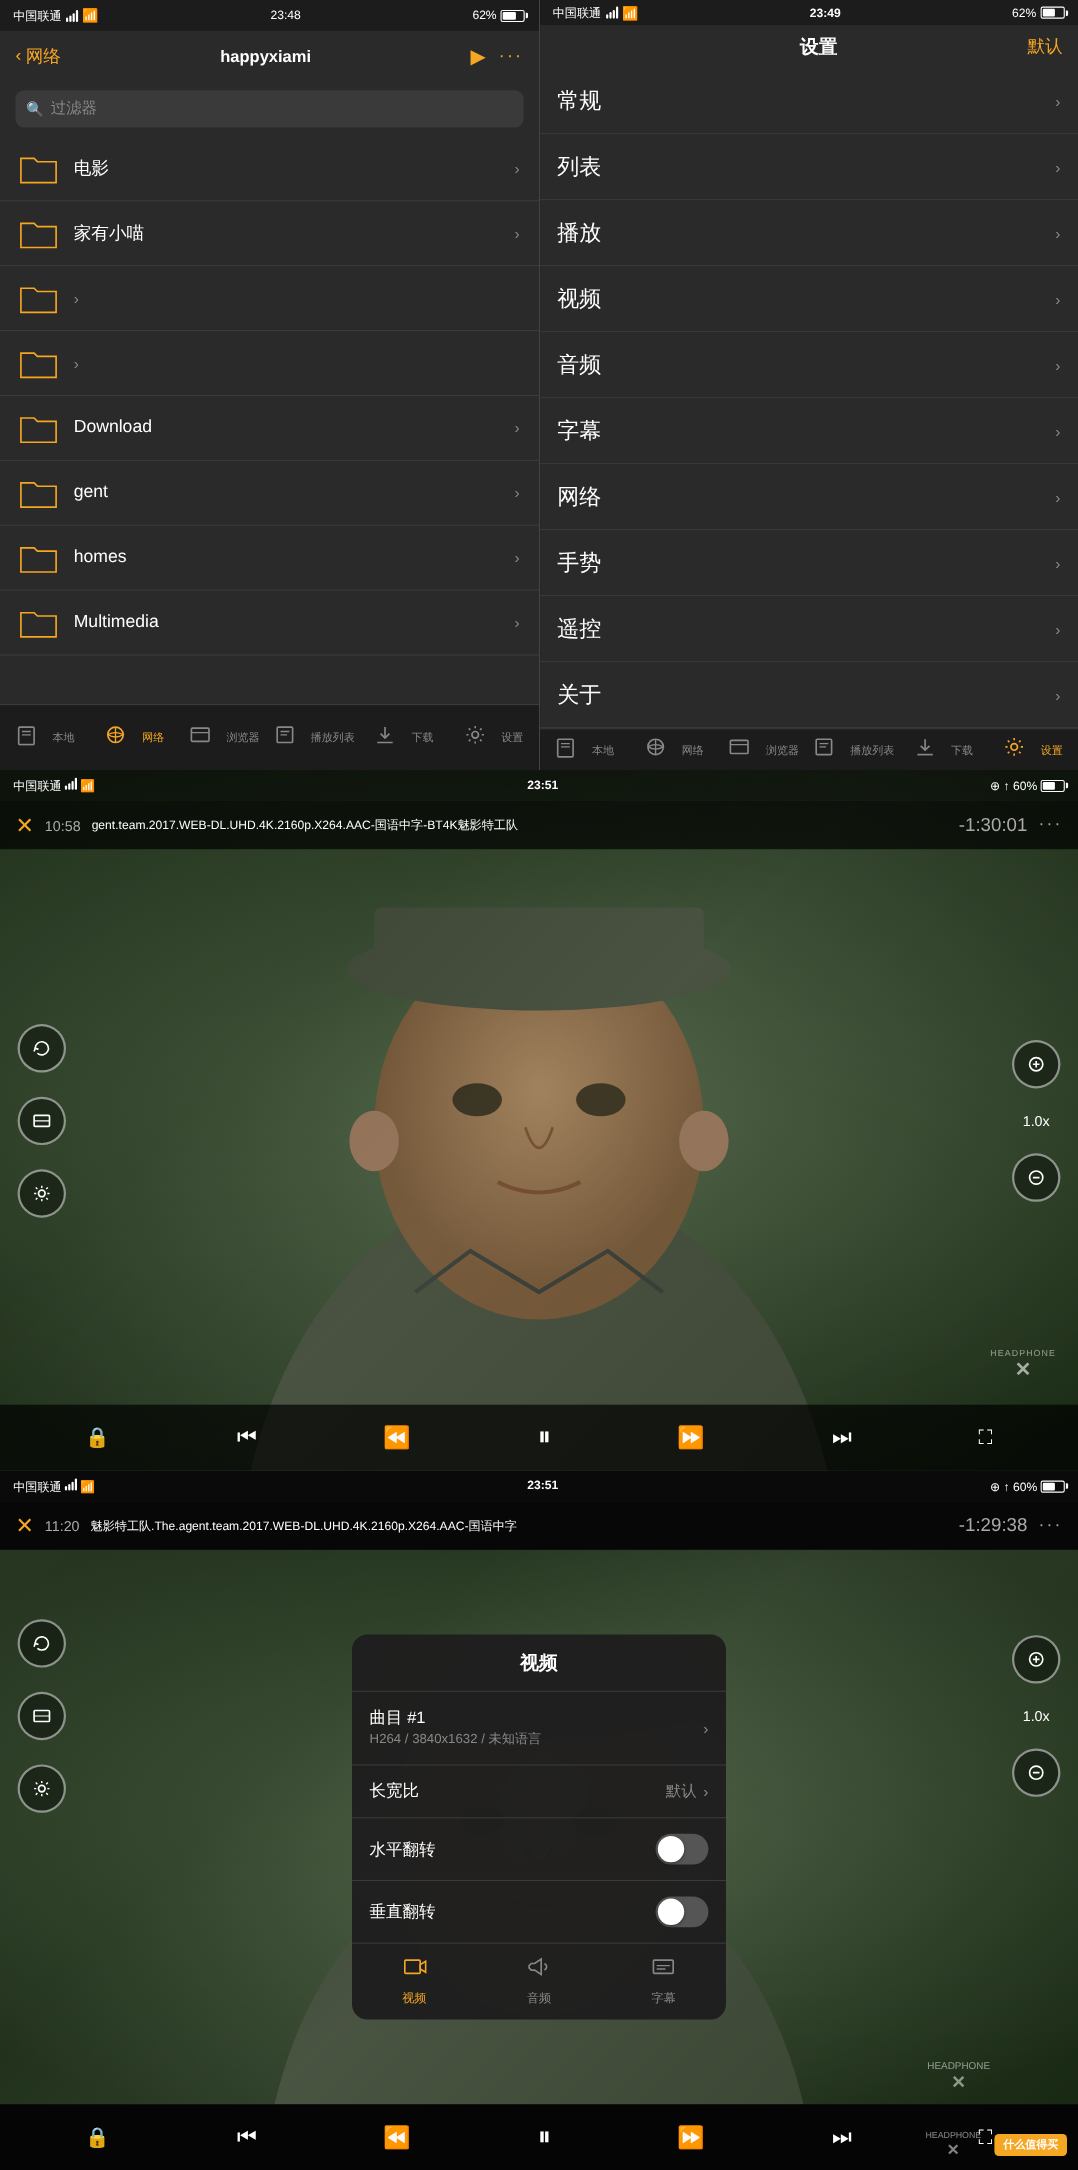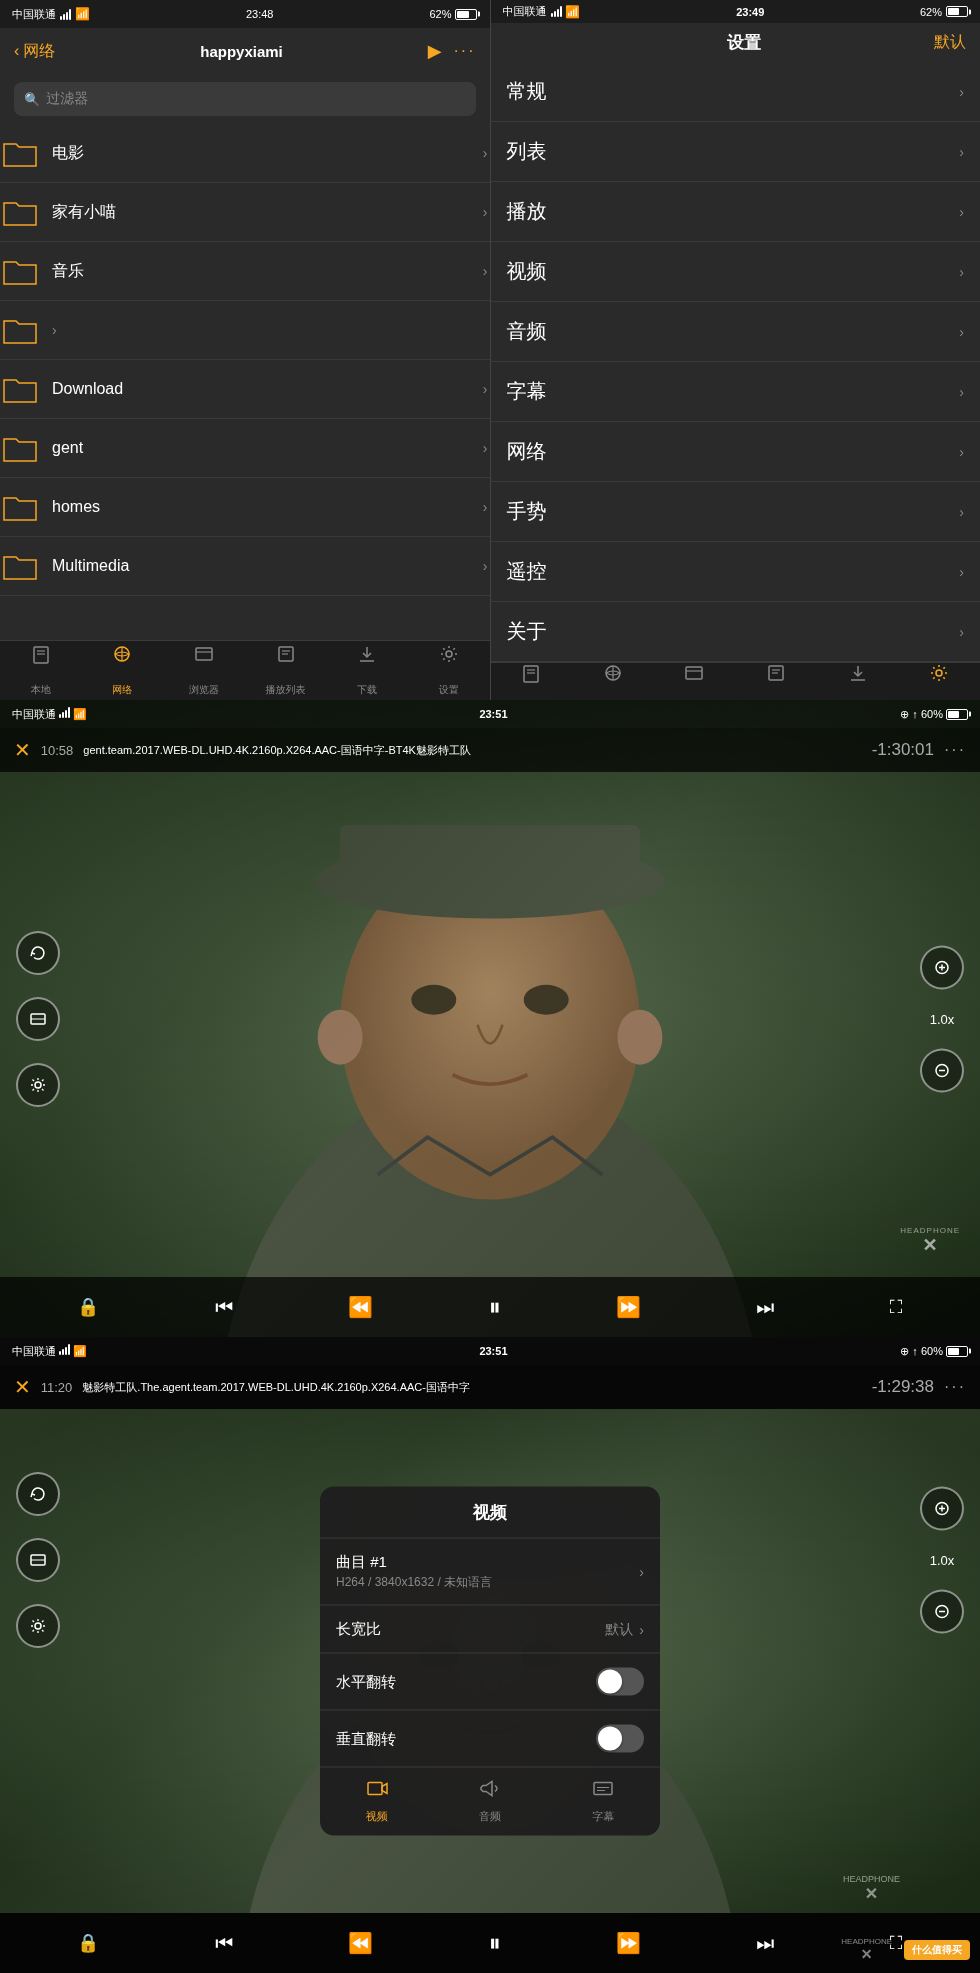"电影" .file-item { padding: 14px 2px -> 14px 17px }
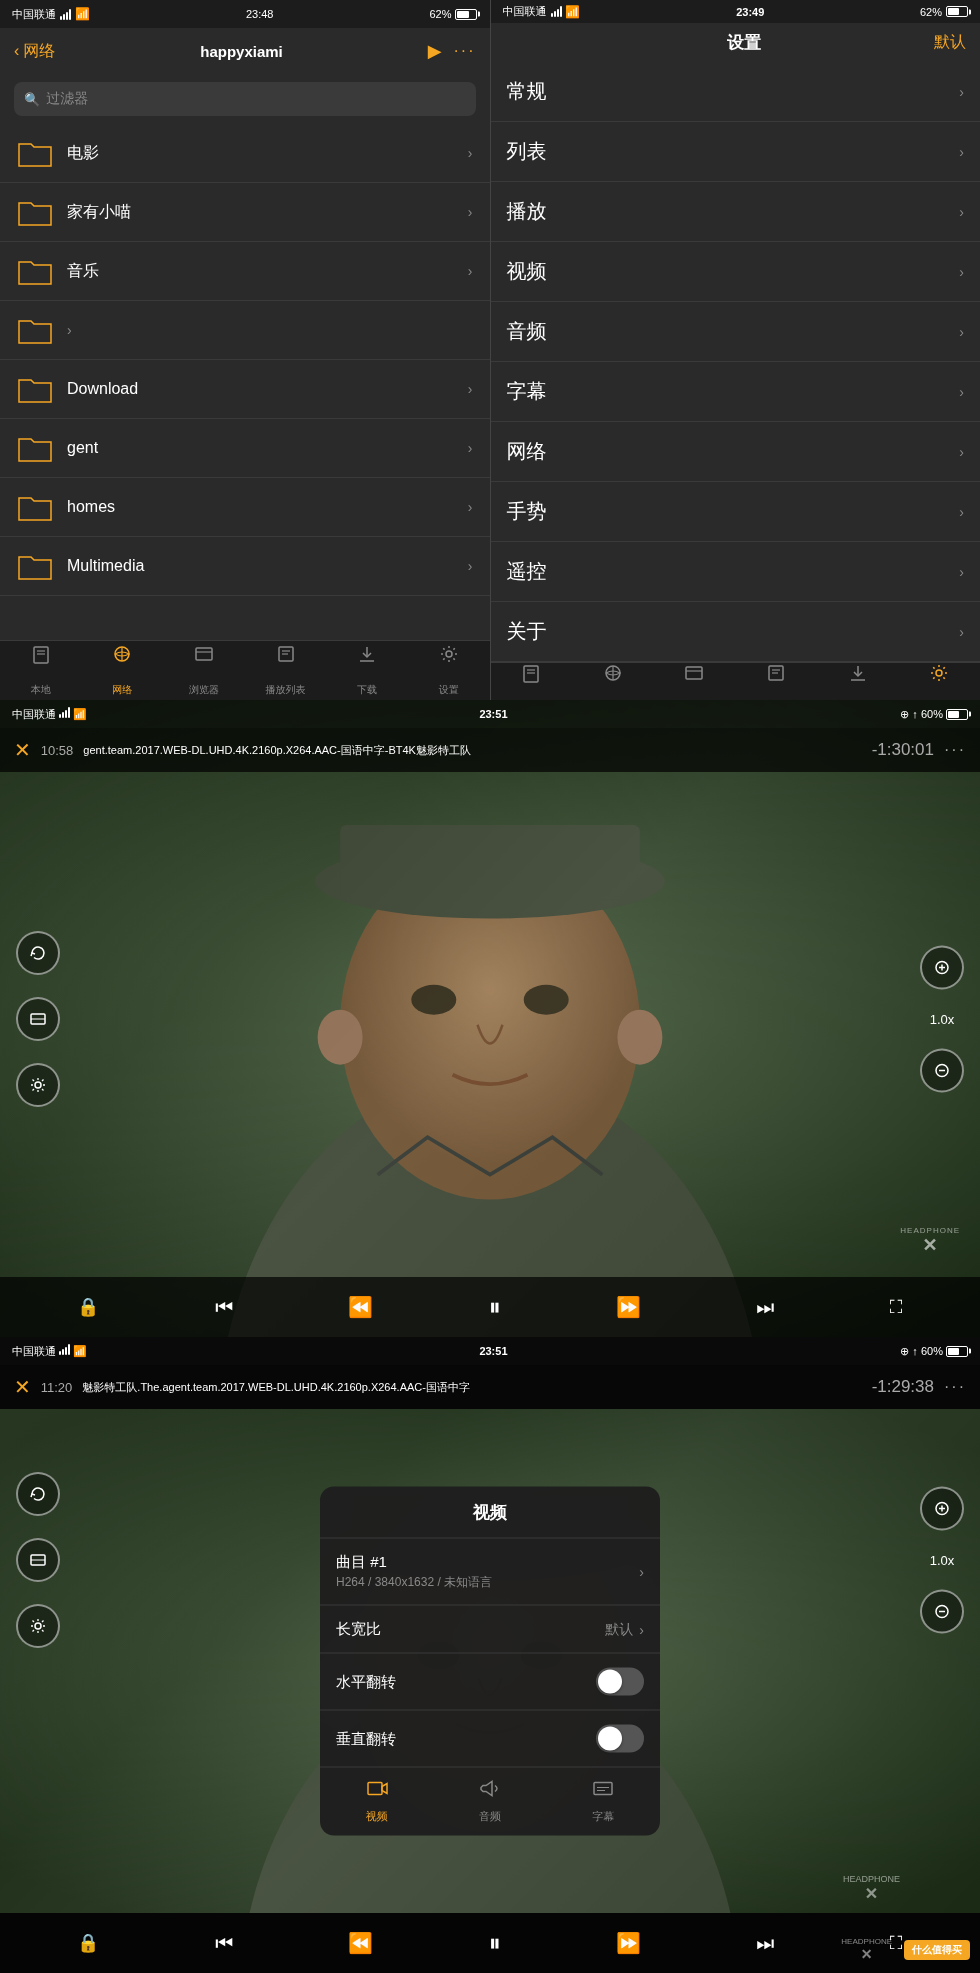"音乐" span.file-name { html: <span>音乐</span> -> none }
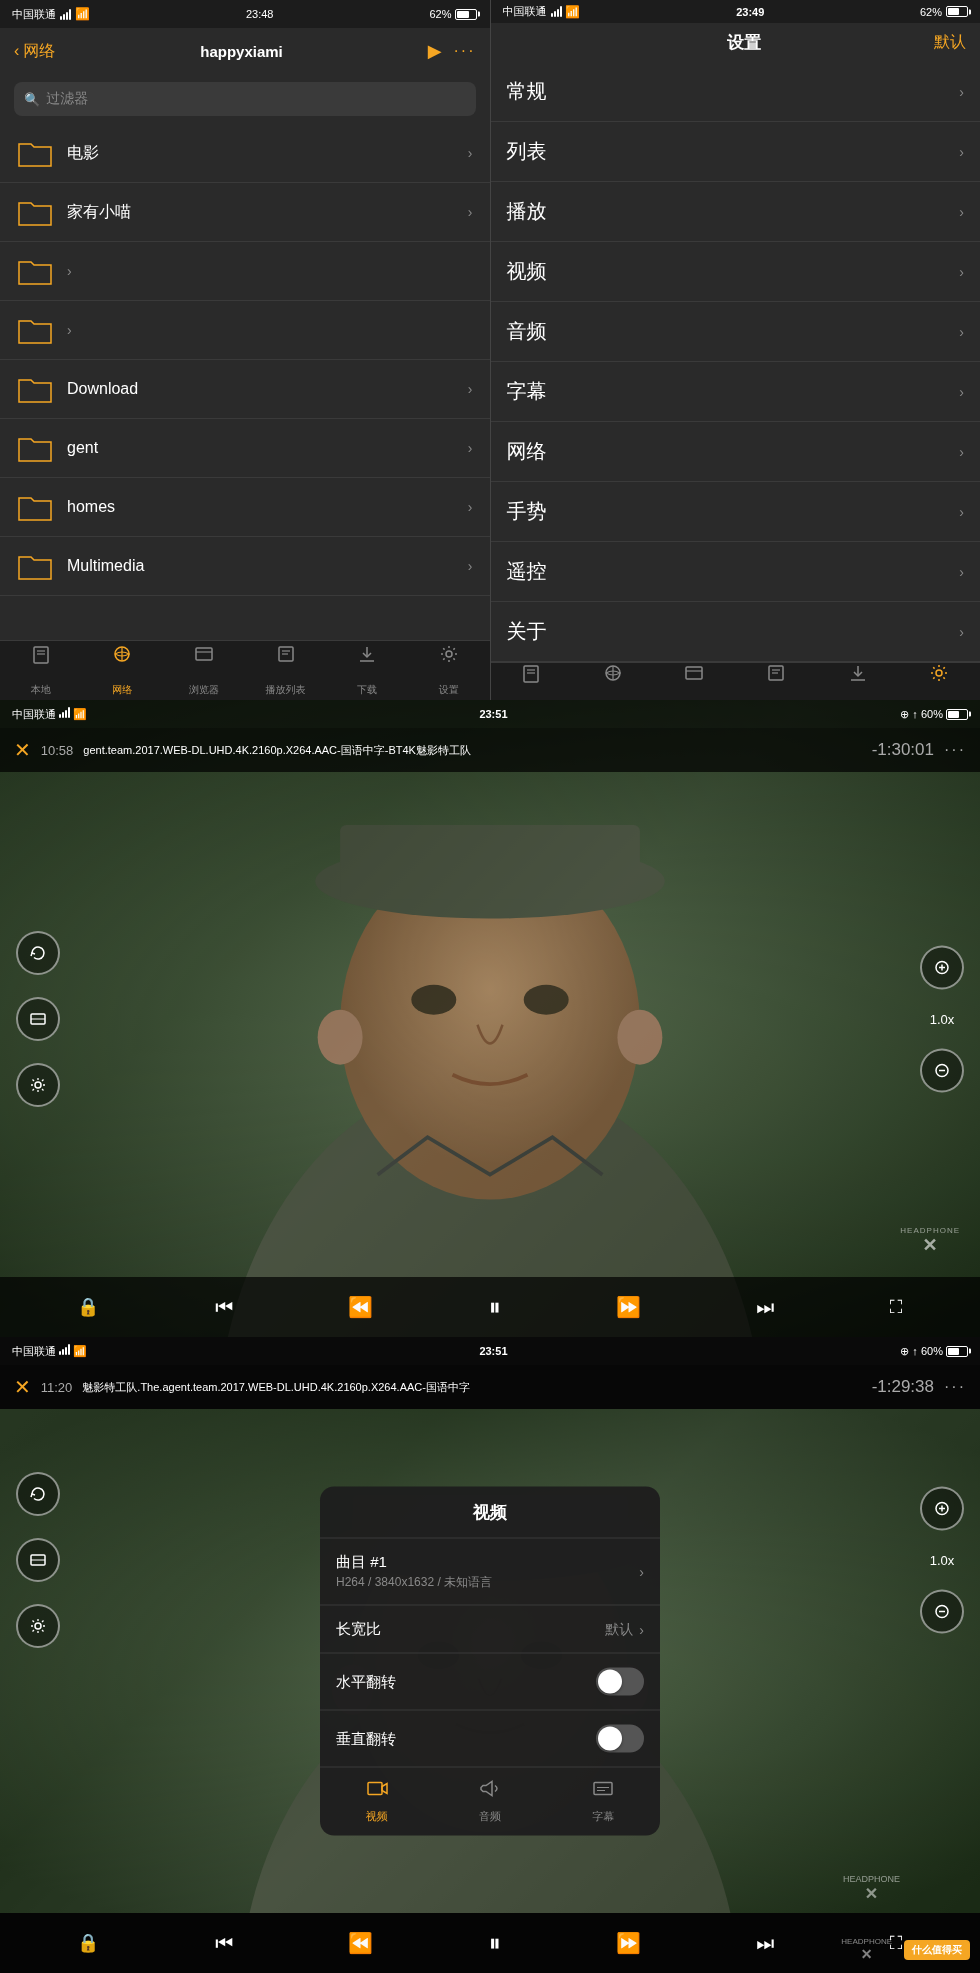"本地" .tab-item { flex-direction: column -> row }
